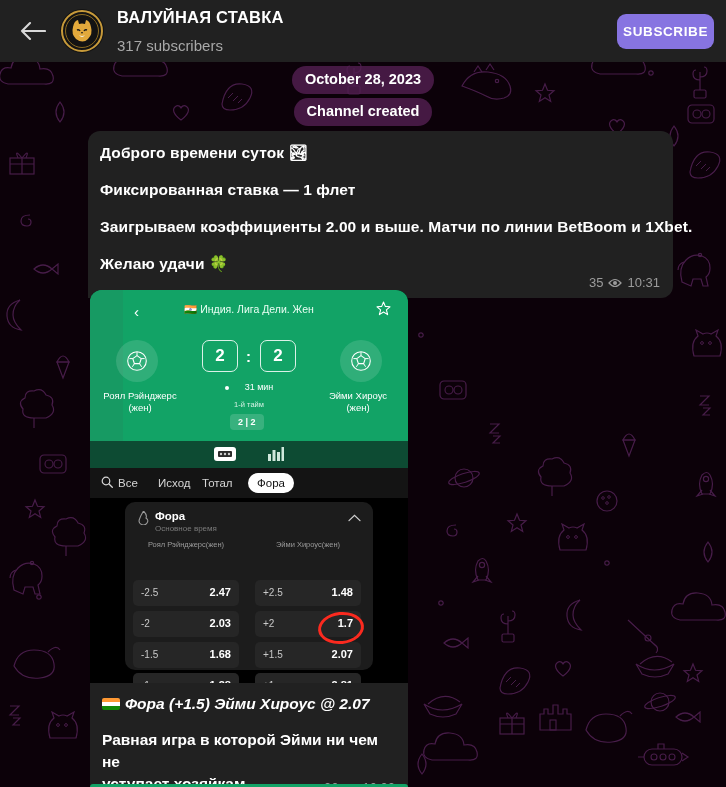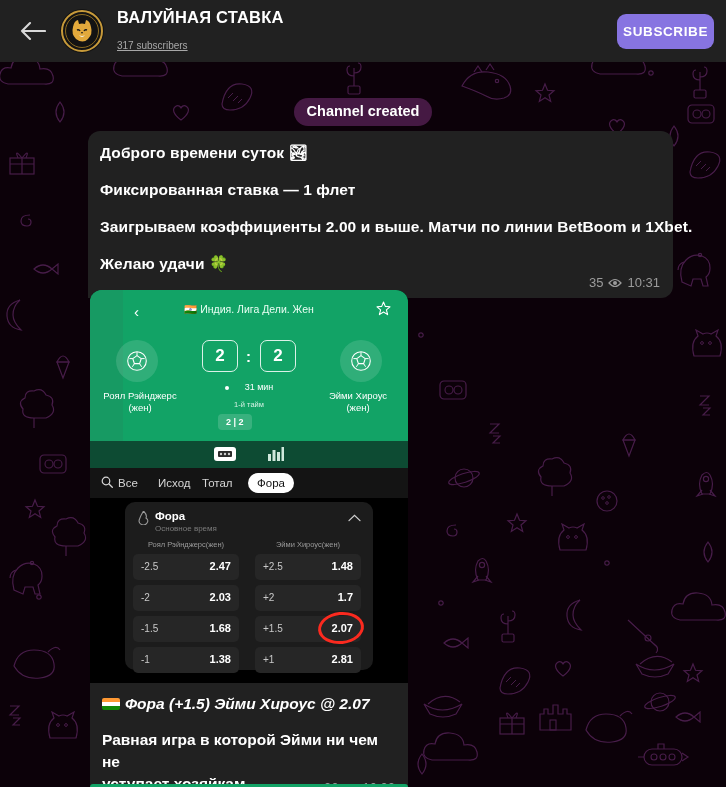"317 subscribers" #ch-subtitle { font-size: 10px -> 15px; text-decoration: underline -> none }
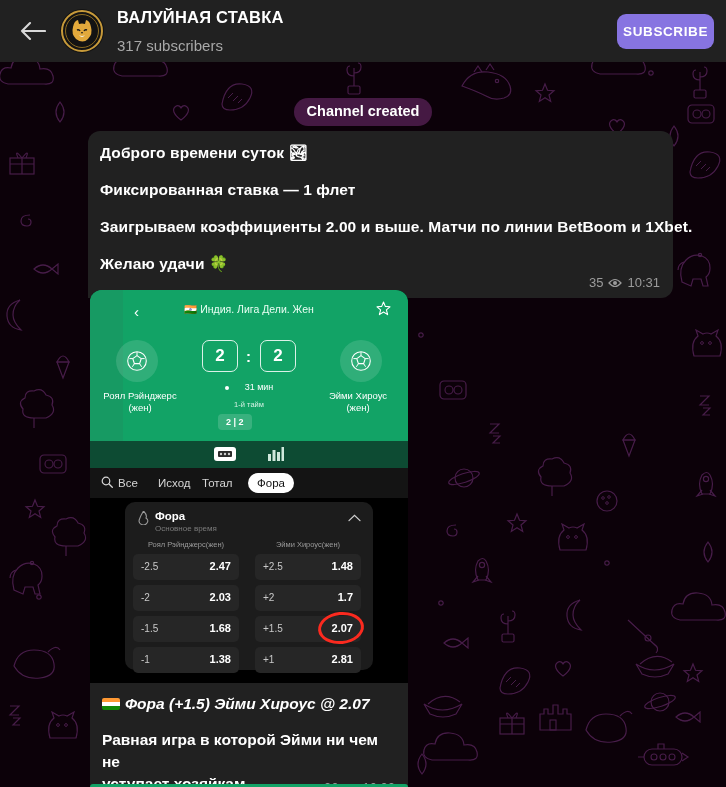"October 28, 2023" div.service-row { html: none -> <div> <div>October 28, 2023</div> </div> }
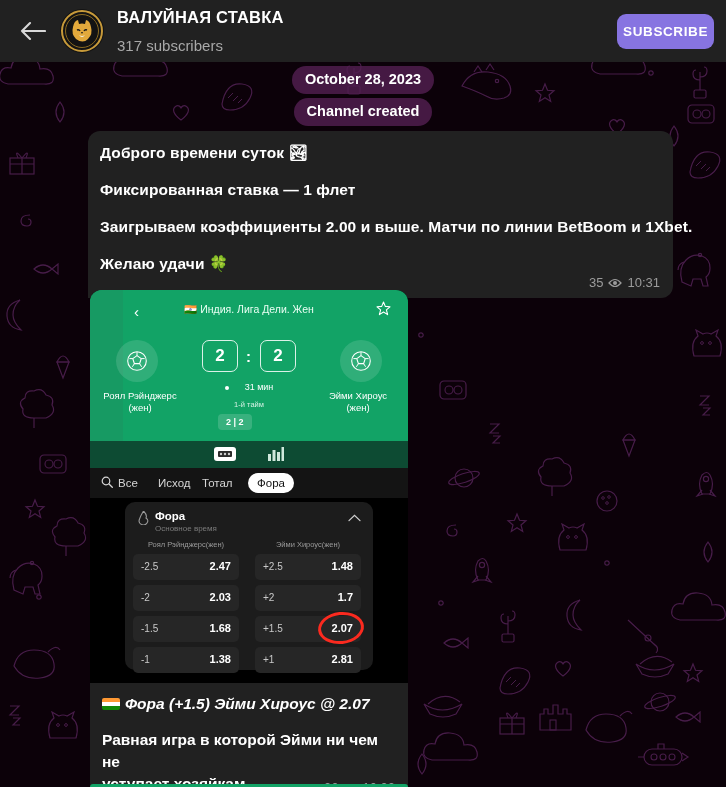"2 | 2" div.half-score { left: 128px -> 140px }
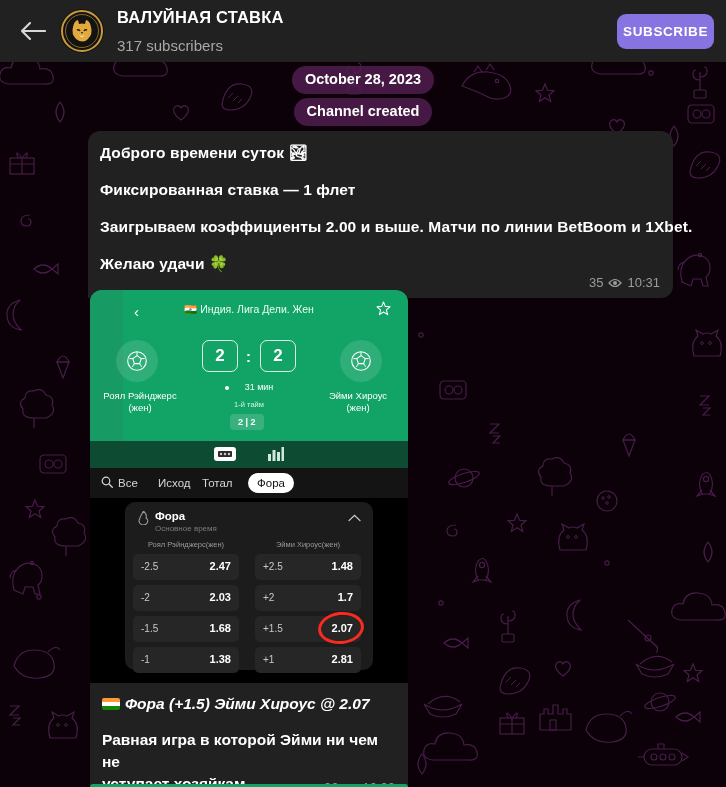"-2.5" .odds-cell { margin-top: none -> 26px }
